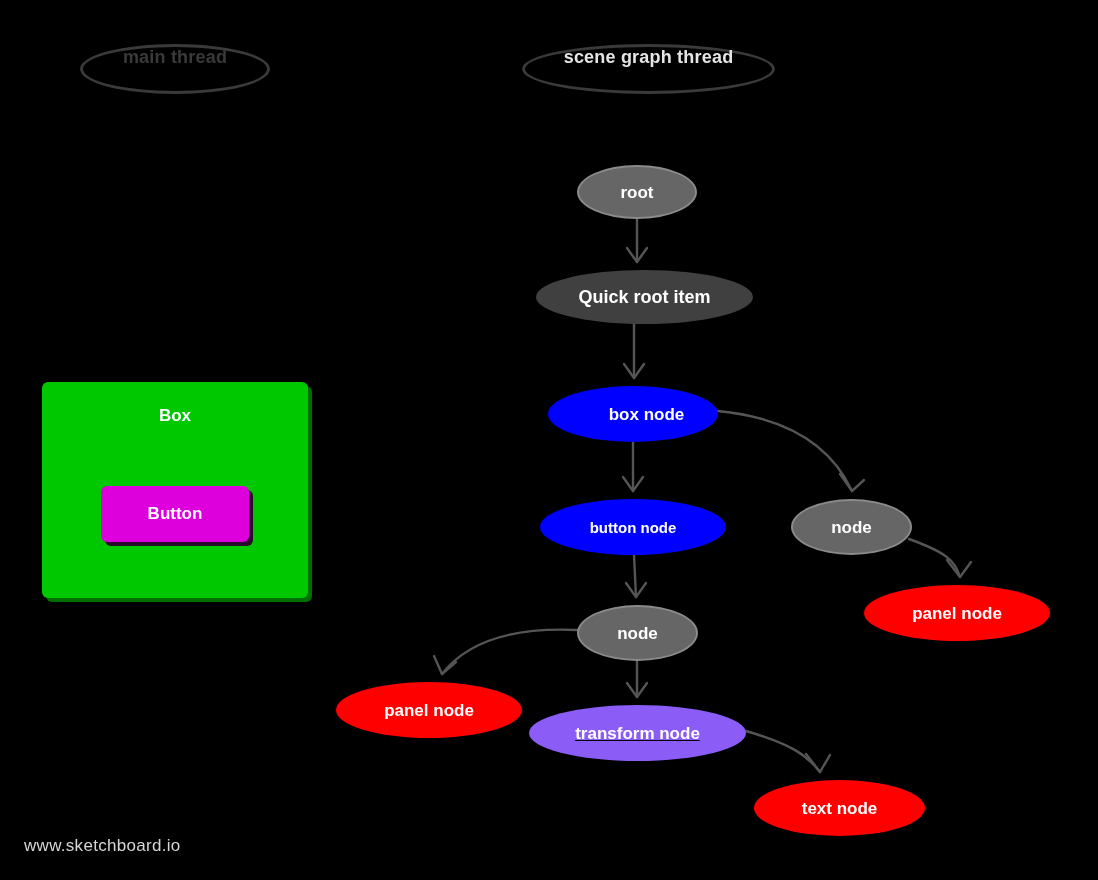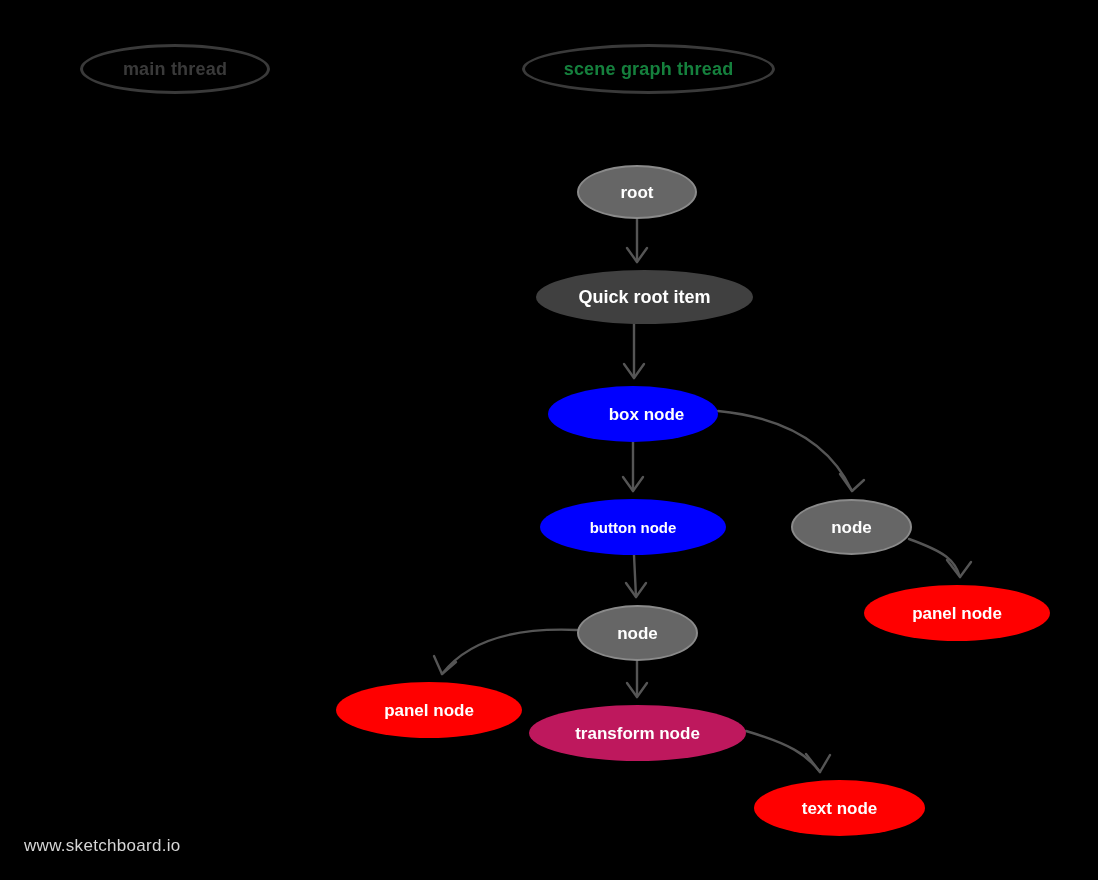"main thread" .thread-lane { align-items: center -> none }
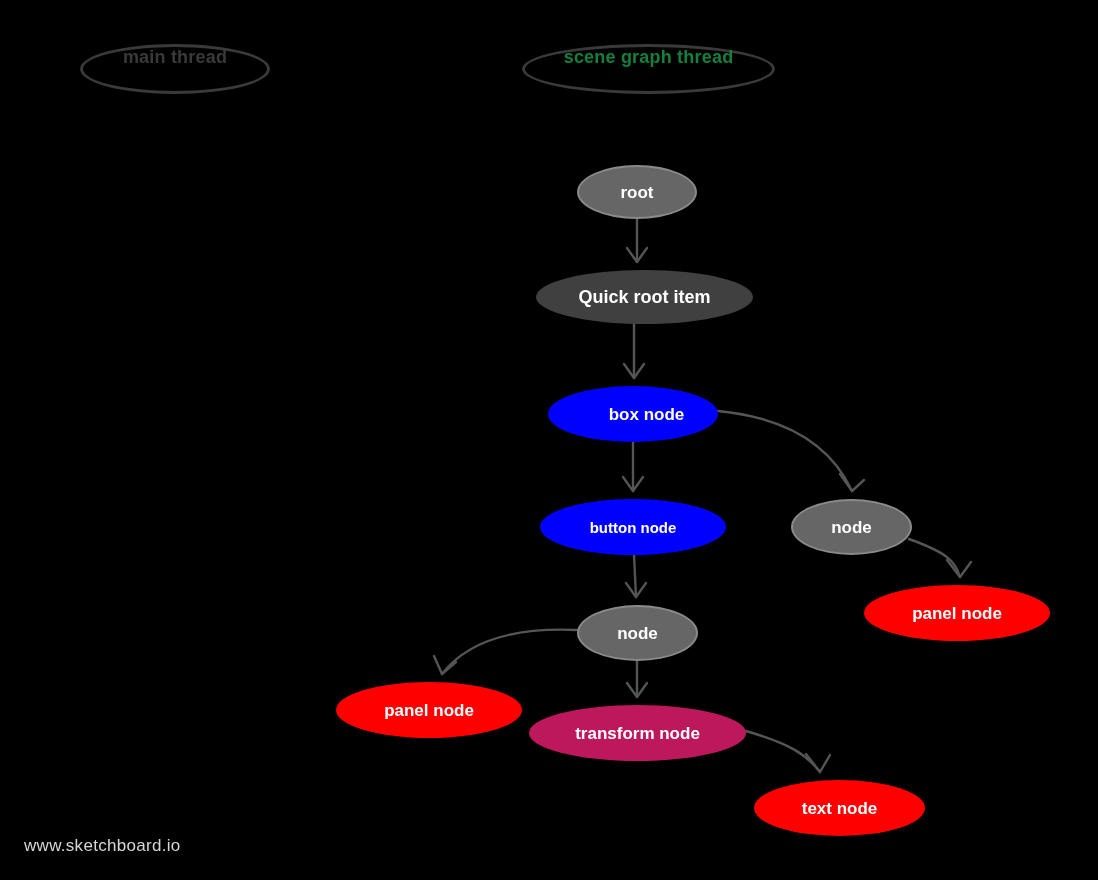"scene graph thread" span.lane-label { color: #15803d -> #e5e5e5 }
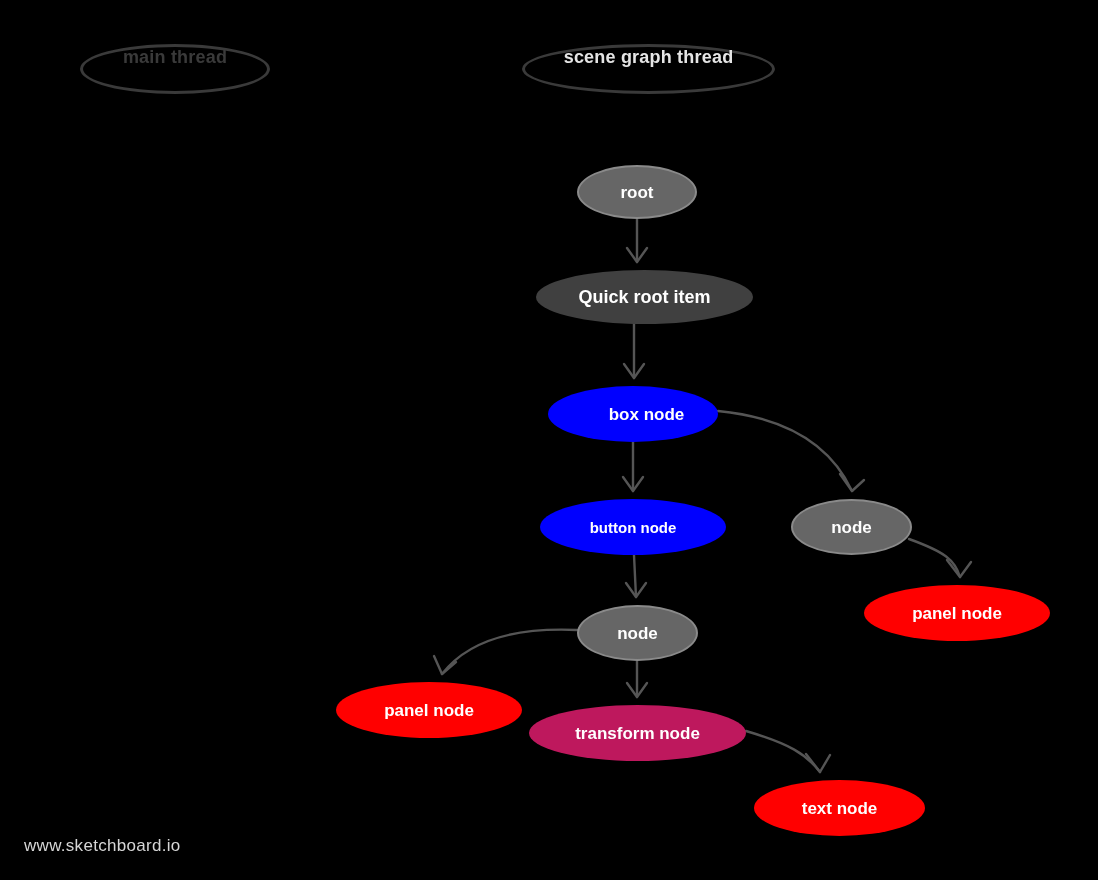"Box" div.ui-box { html: none -> <div> <div>Box</div> <div> <span>Button</span> </div> </div> }
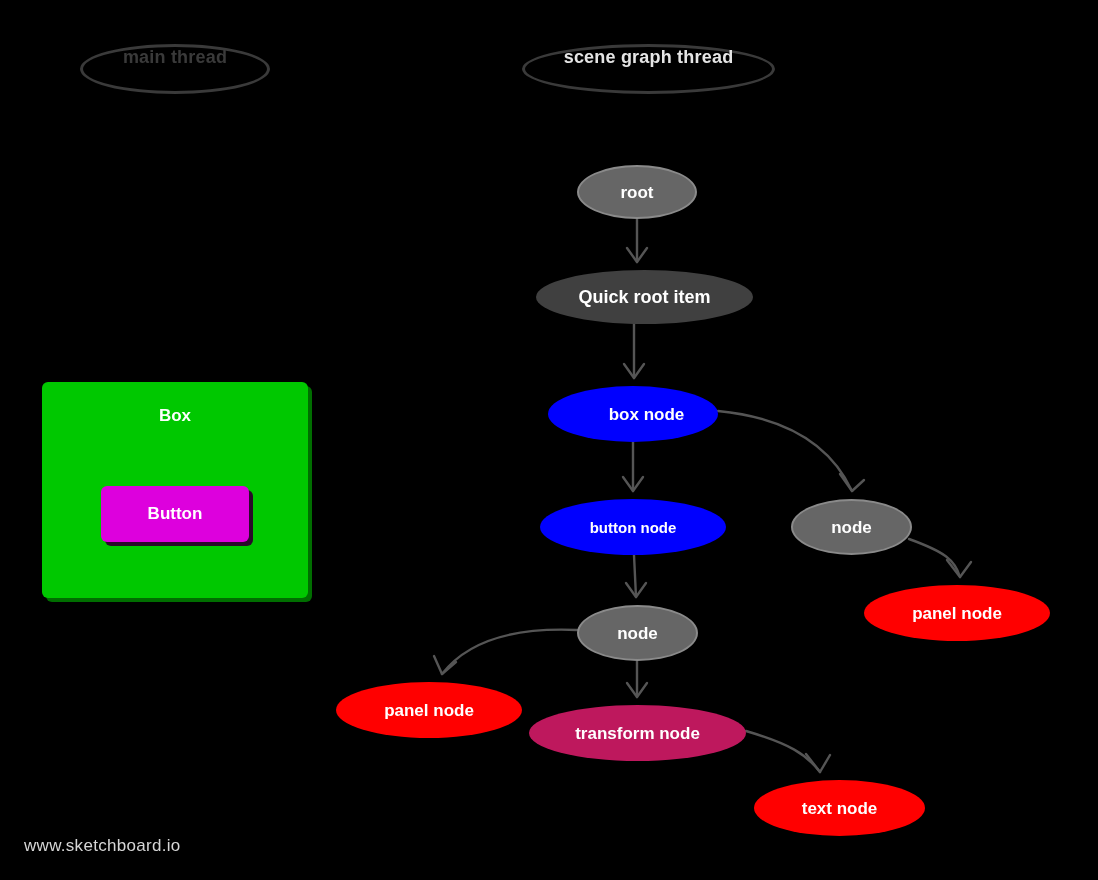"transform node" div.node { background: #be185d -> #8b5cf6; text-decoration: none -> underline }
